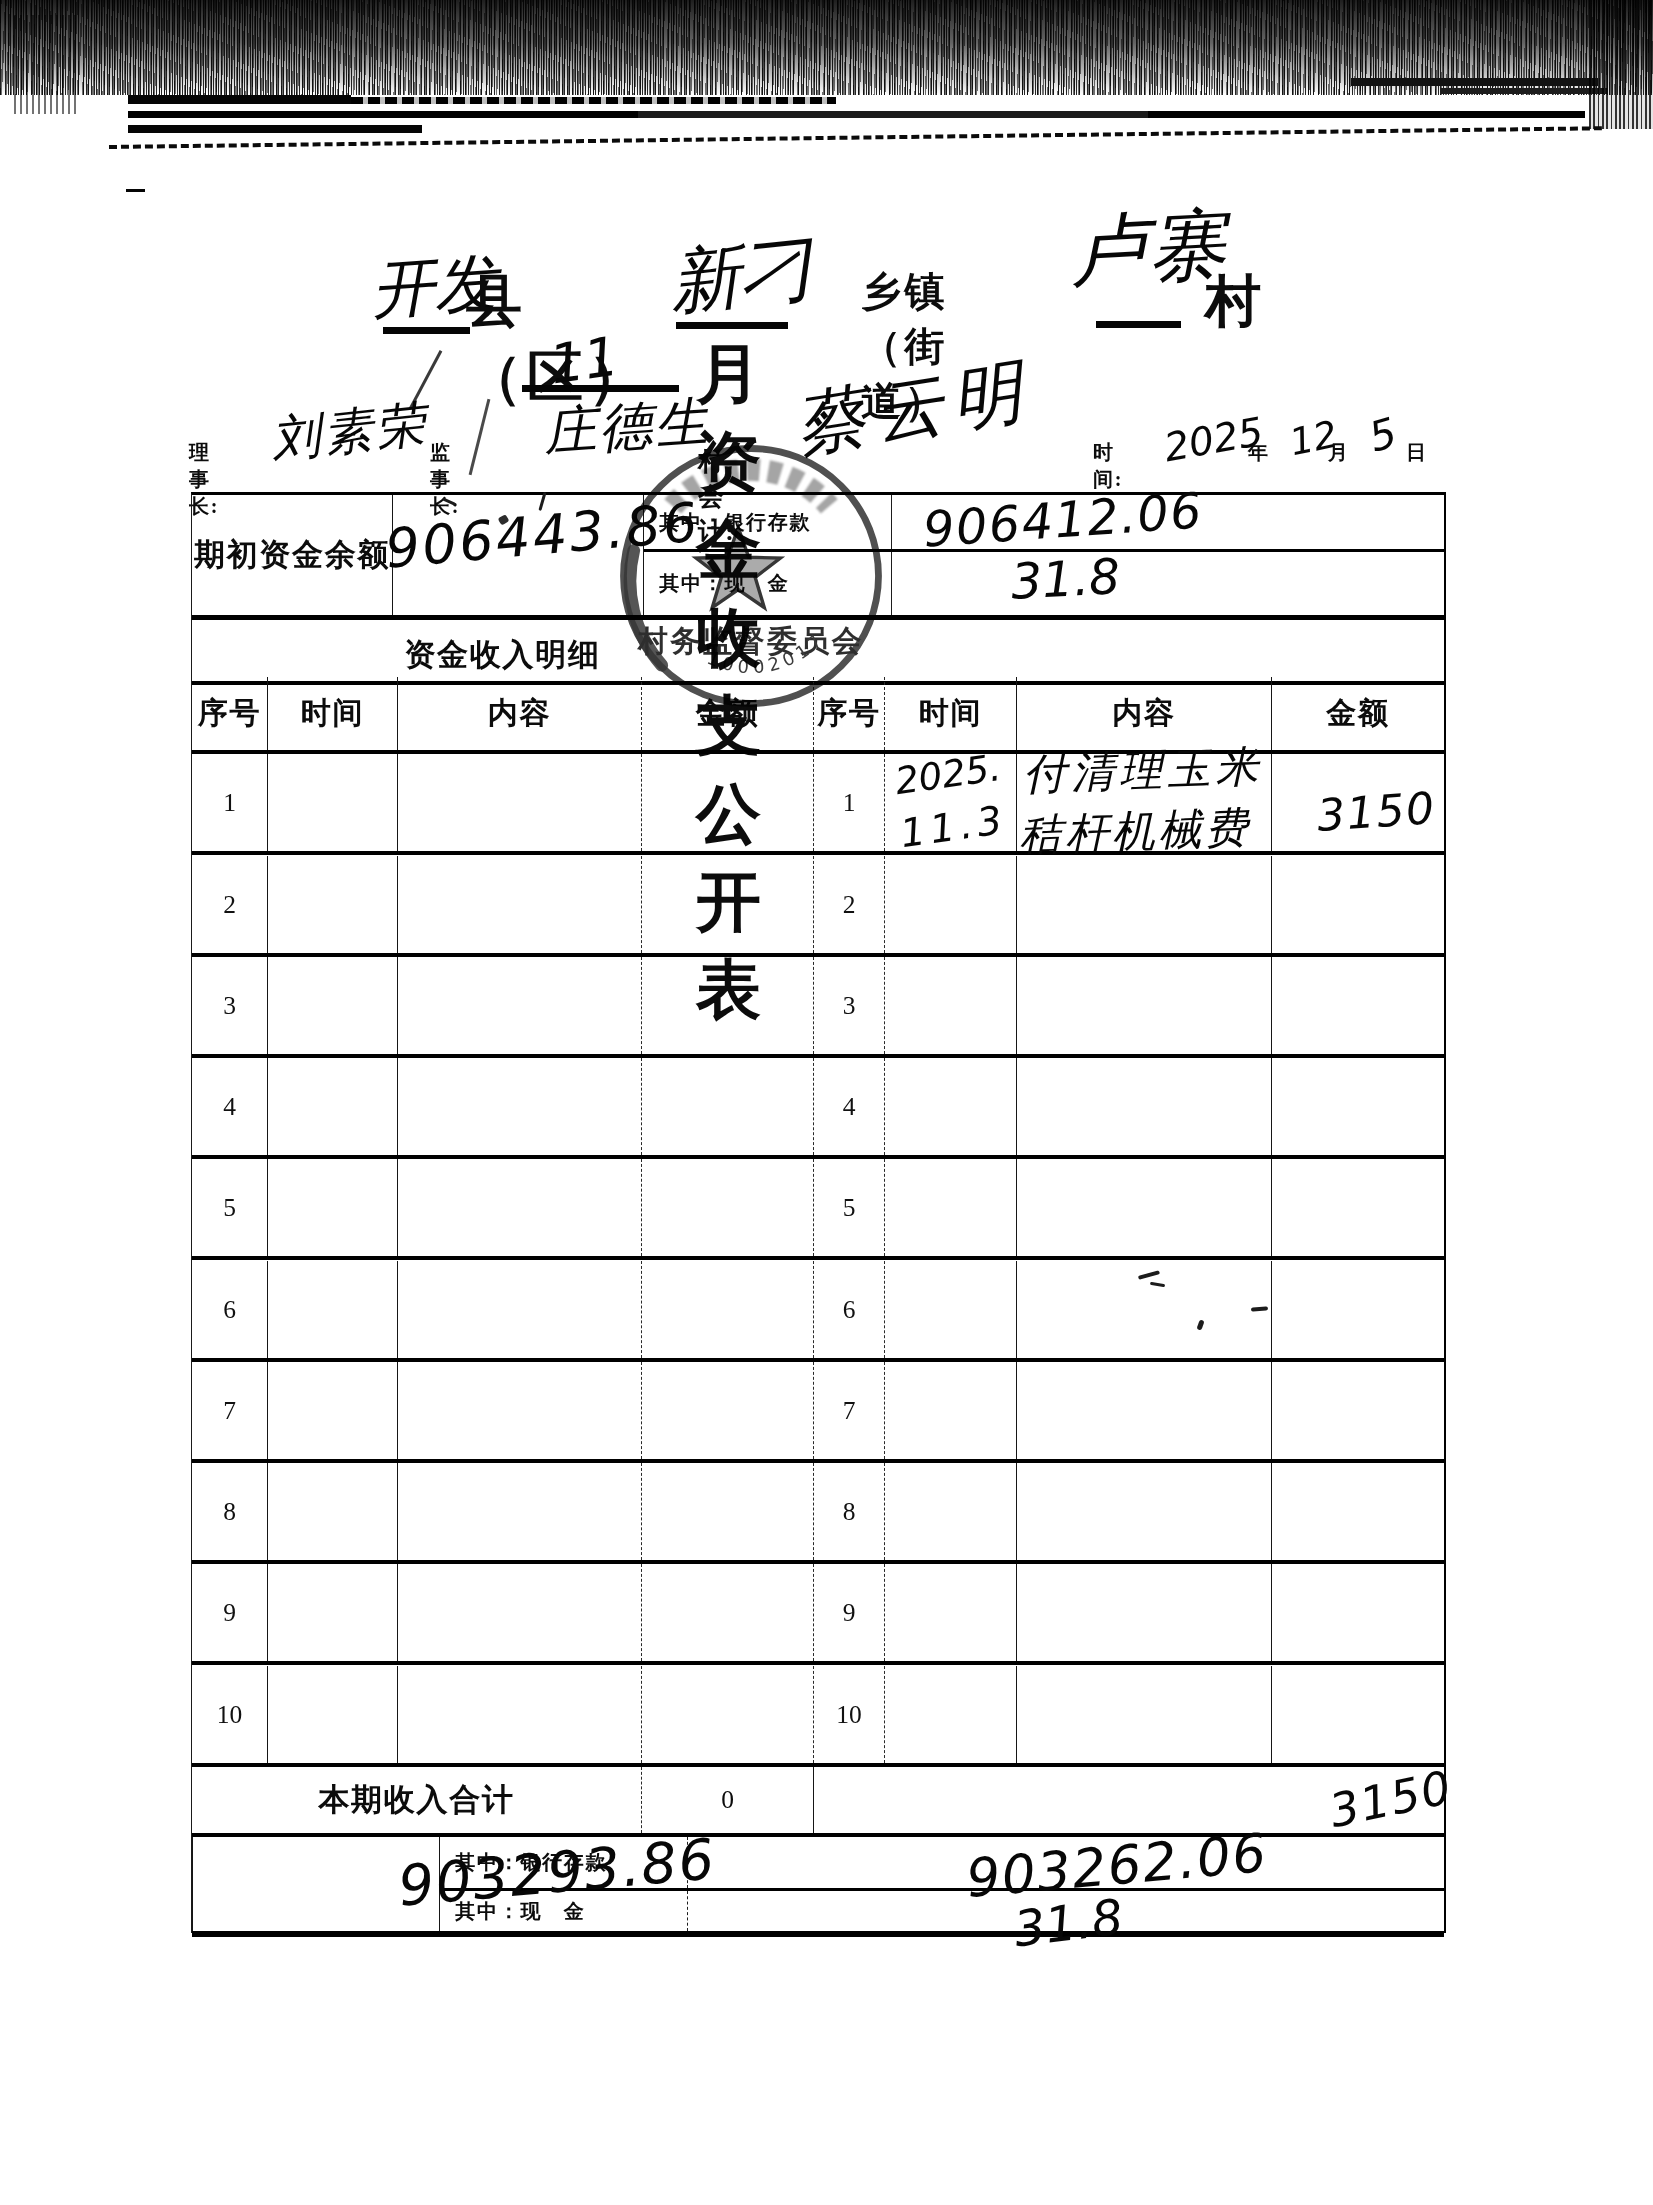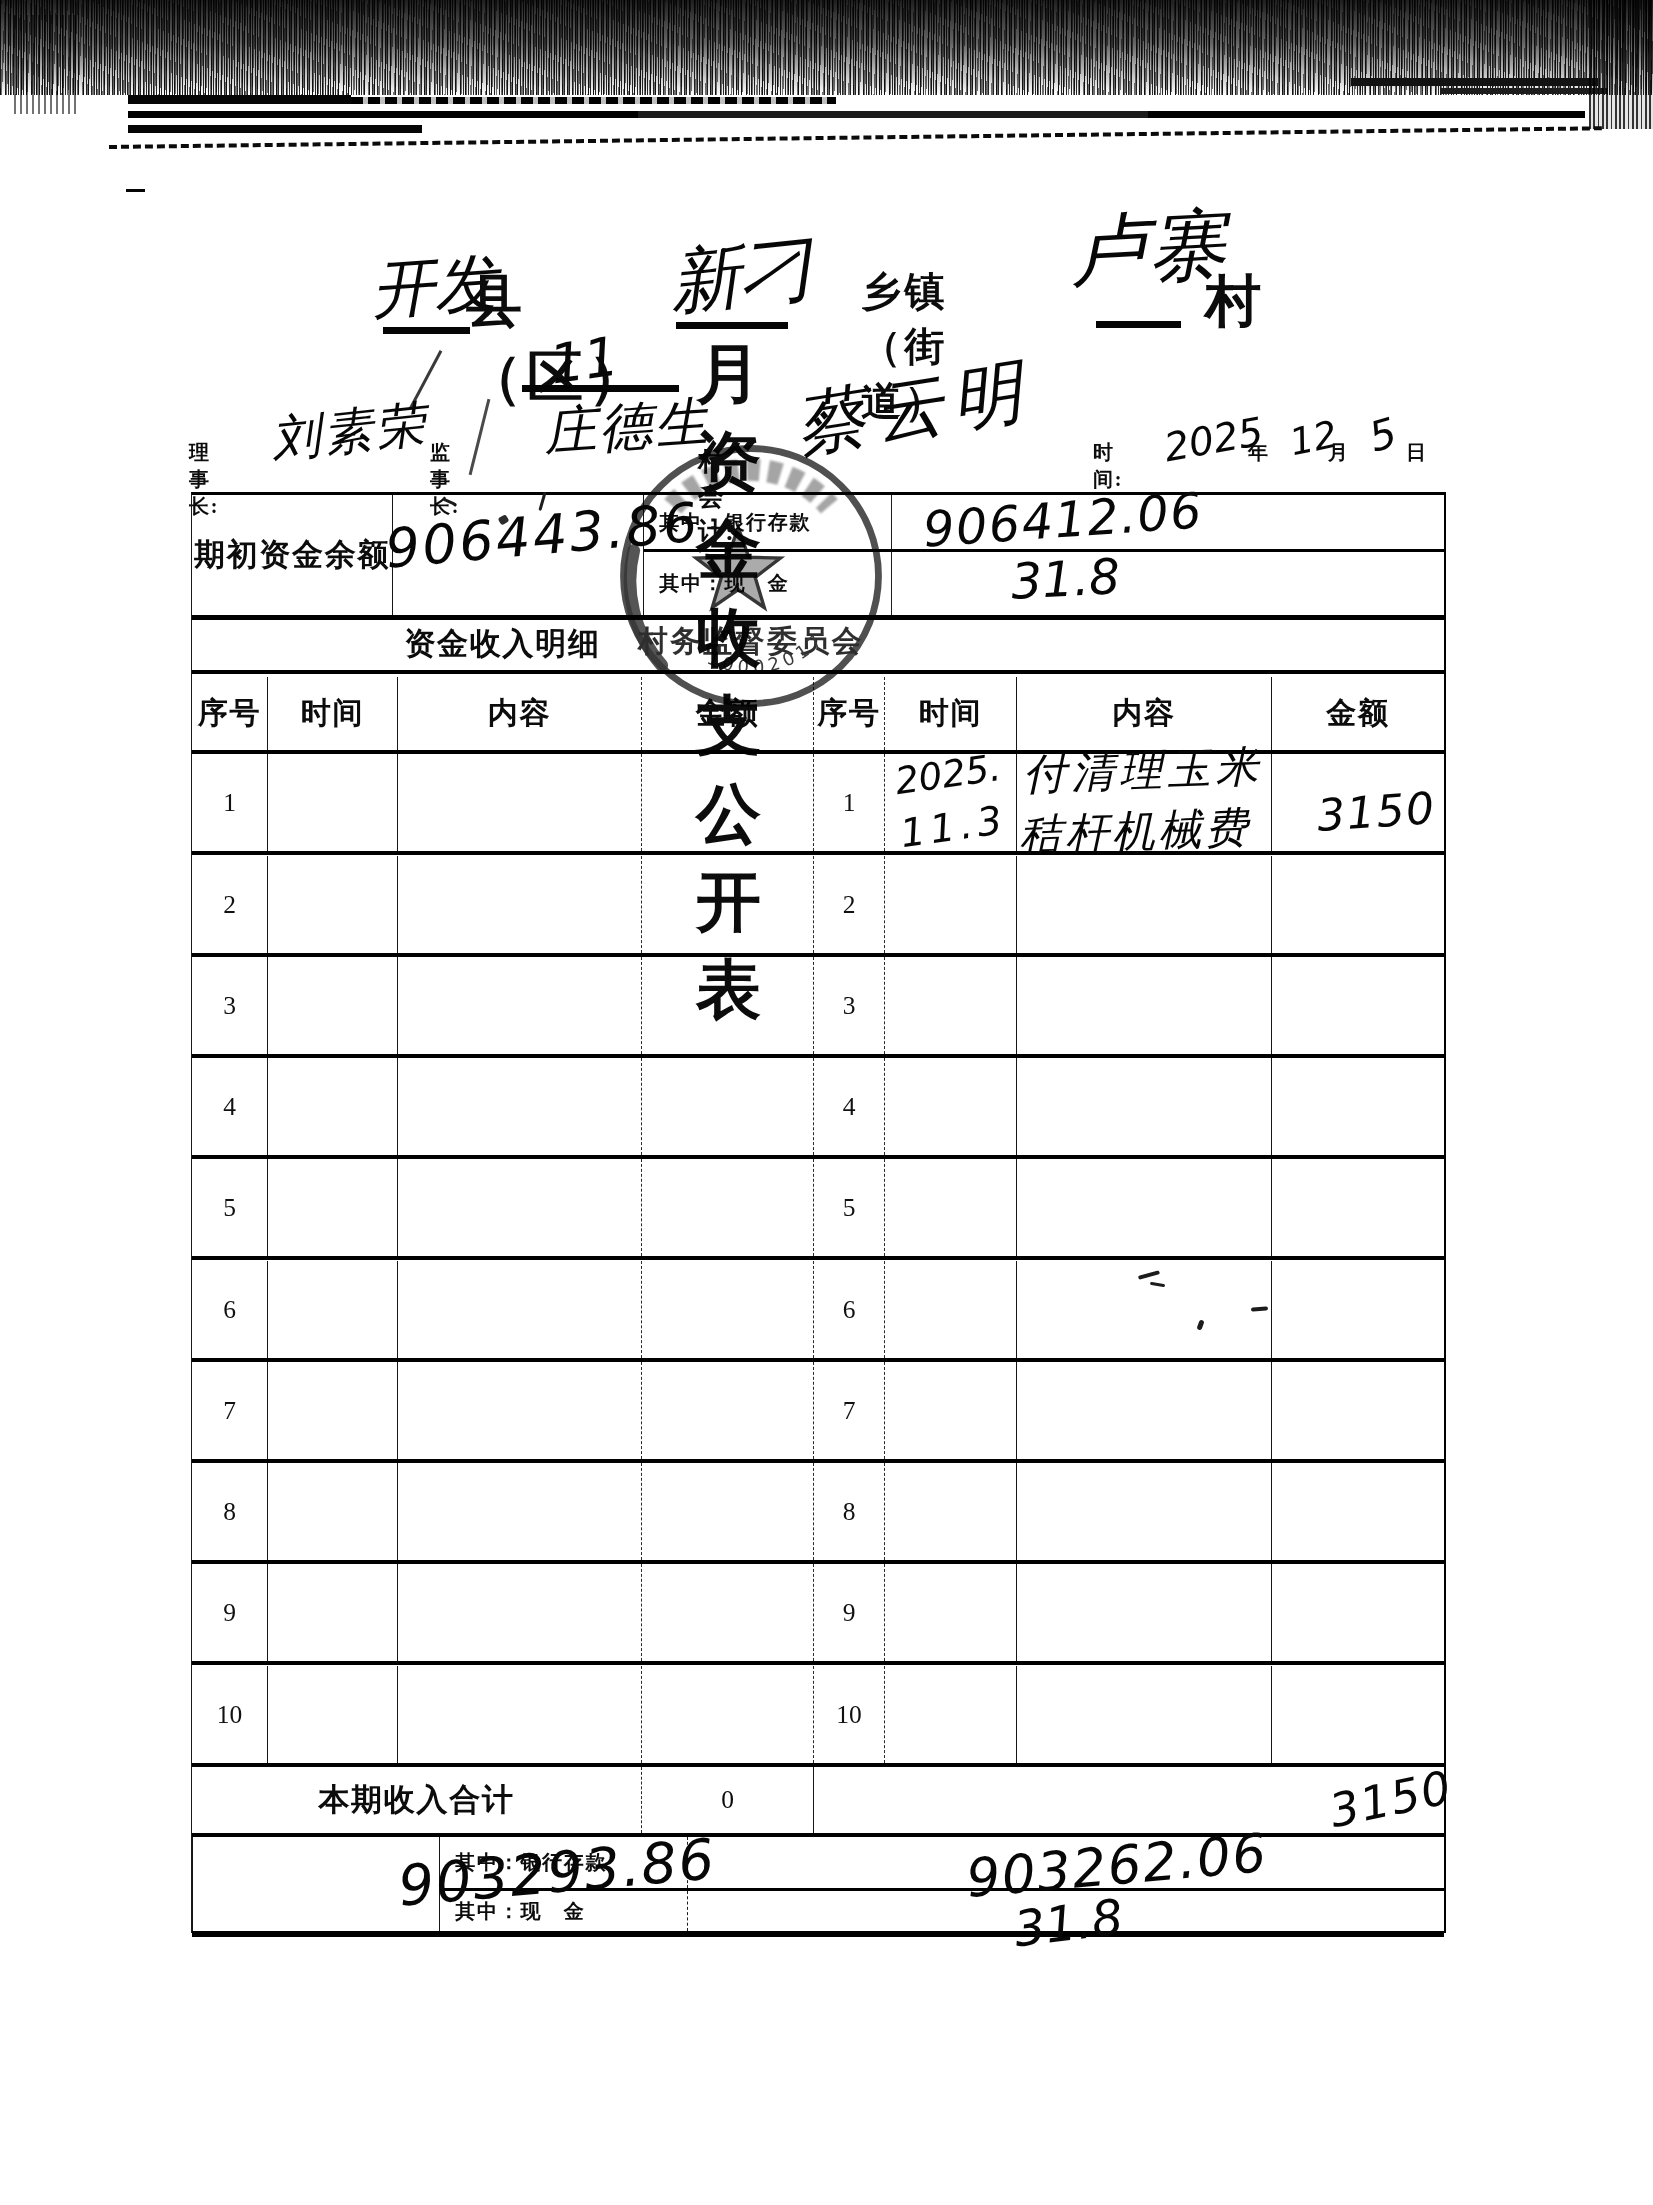"资金收入明细" div.band { top: 122px -> 133px }
